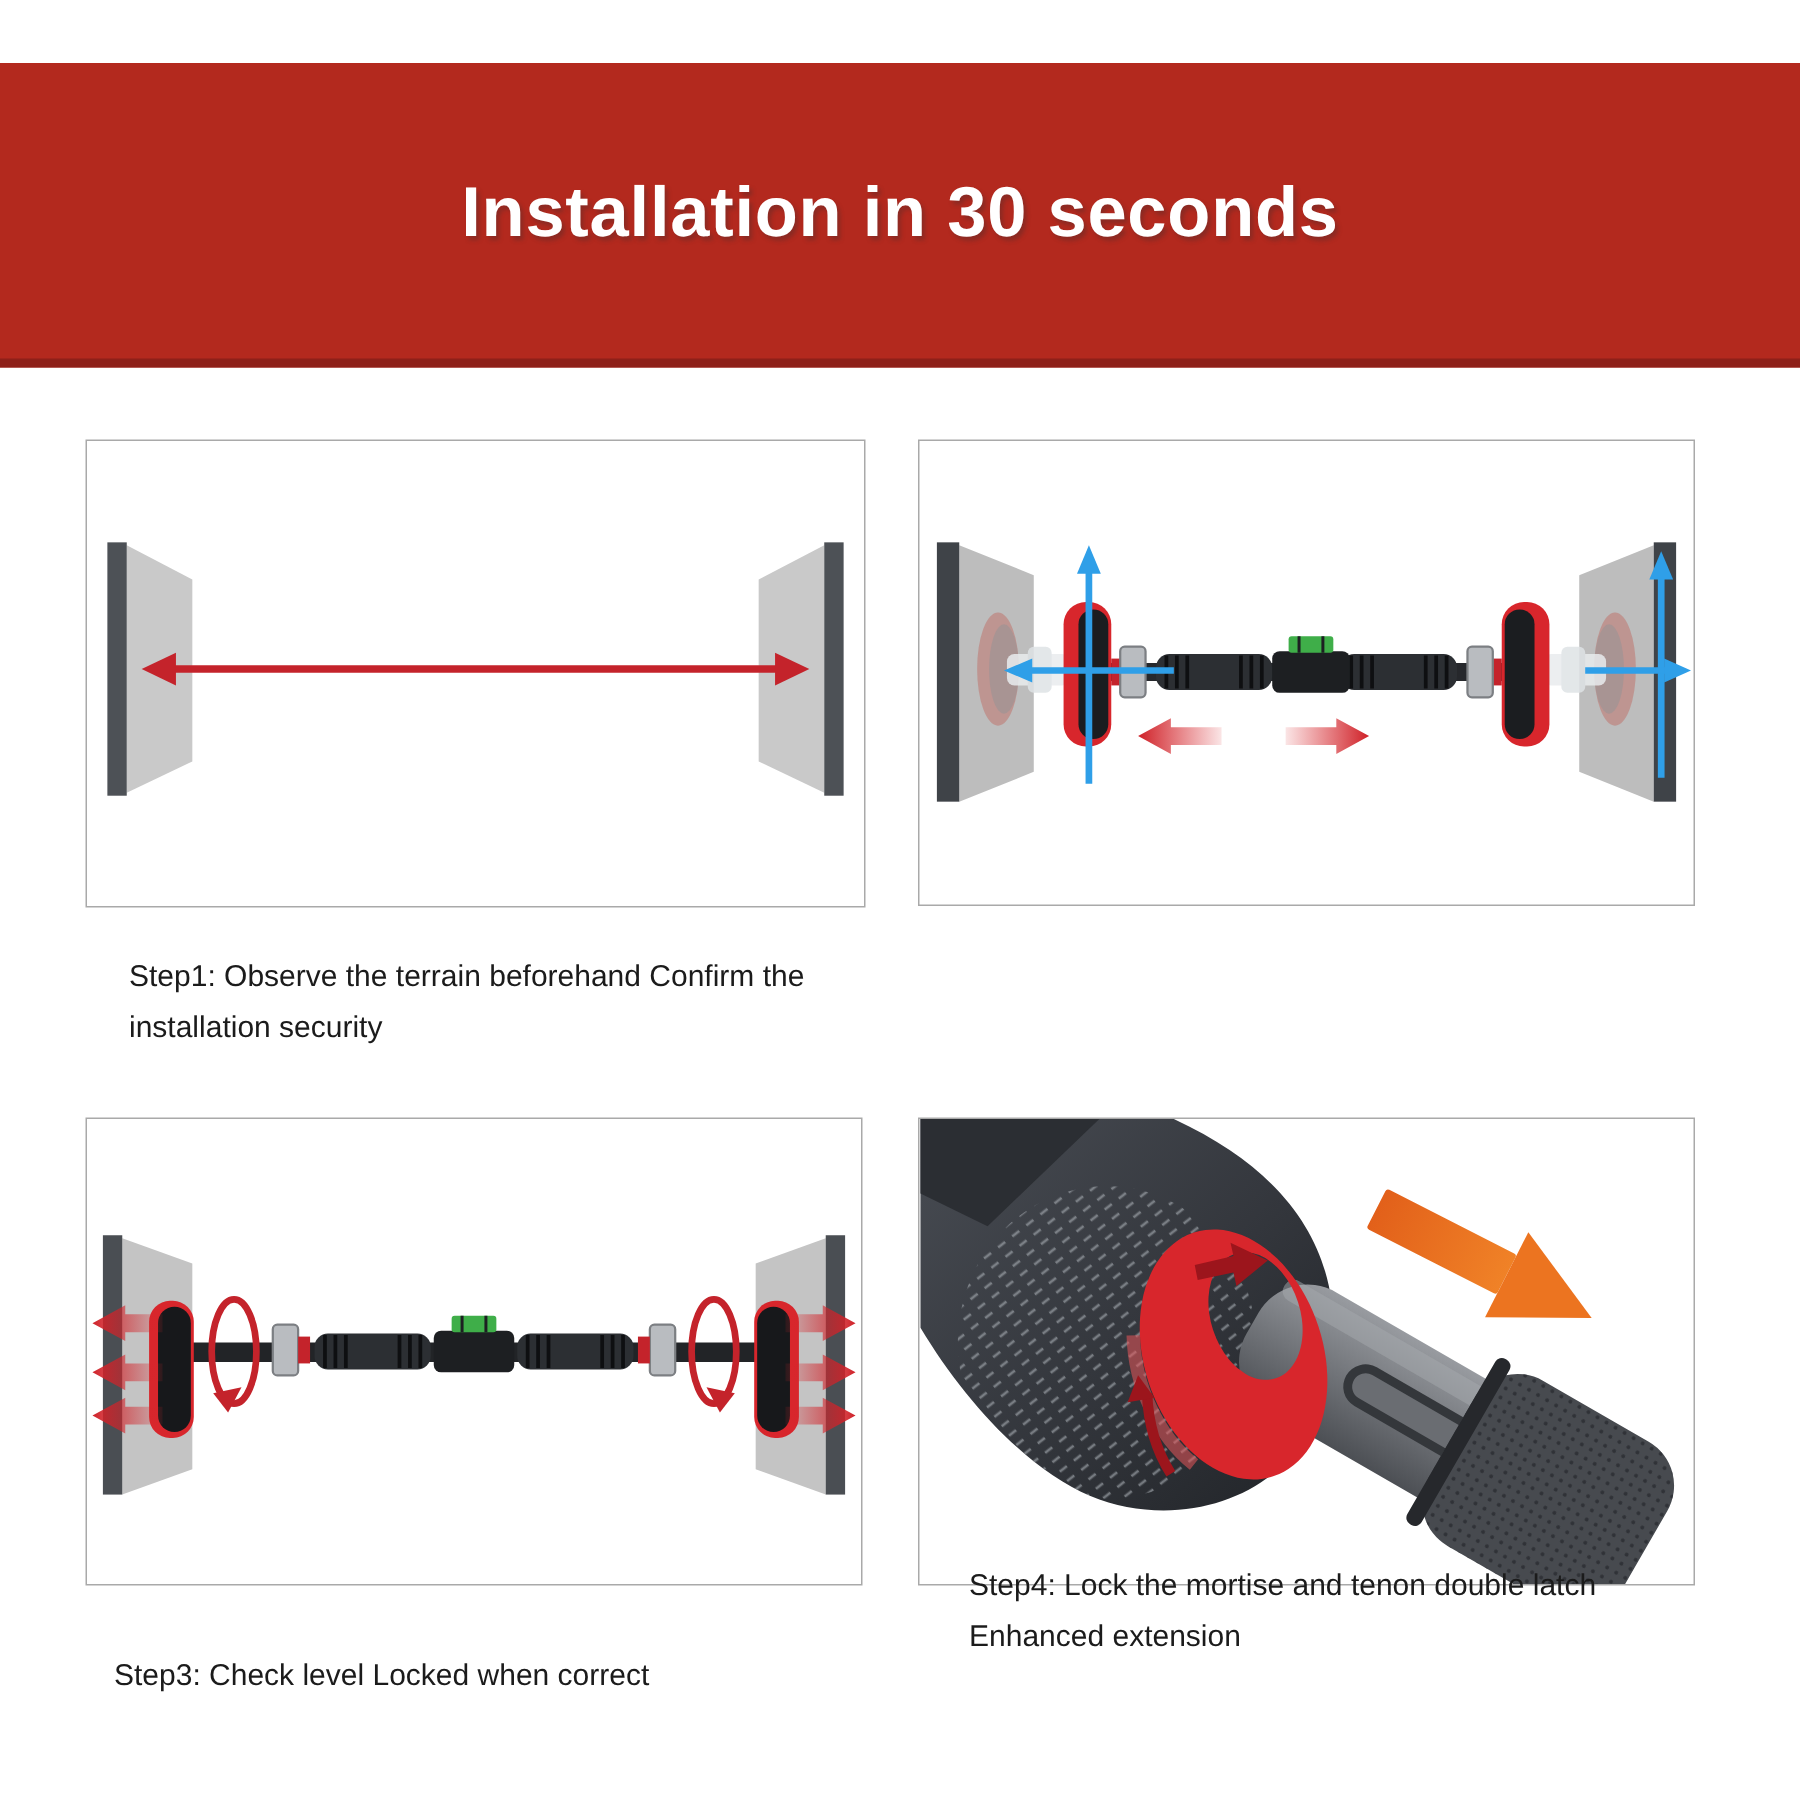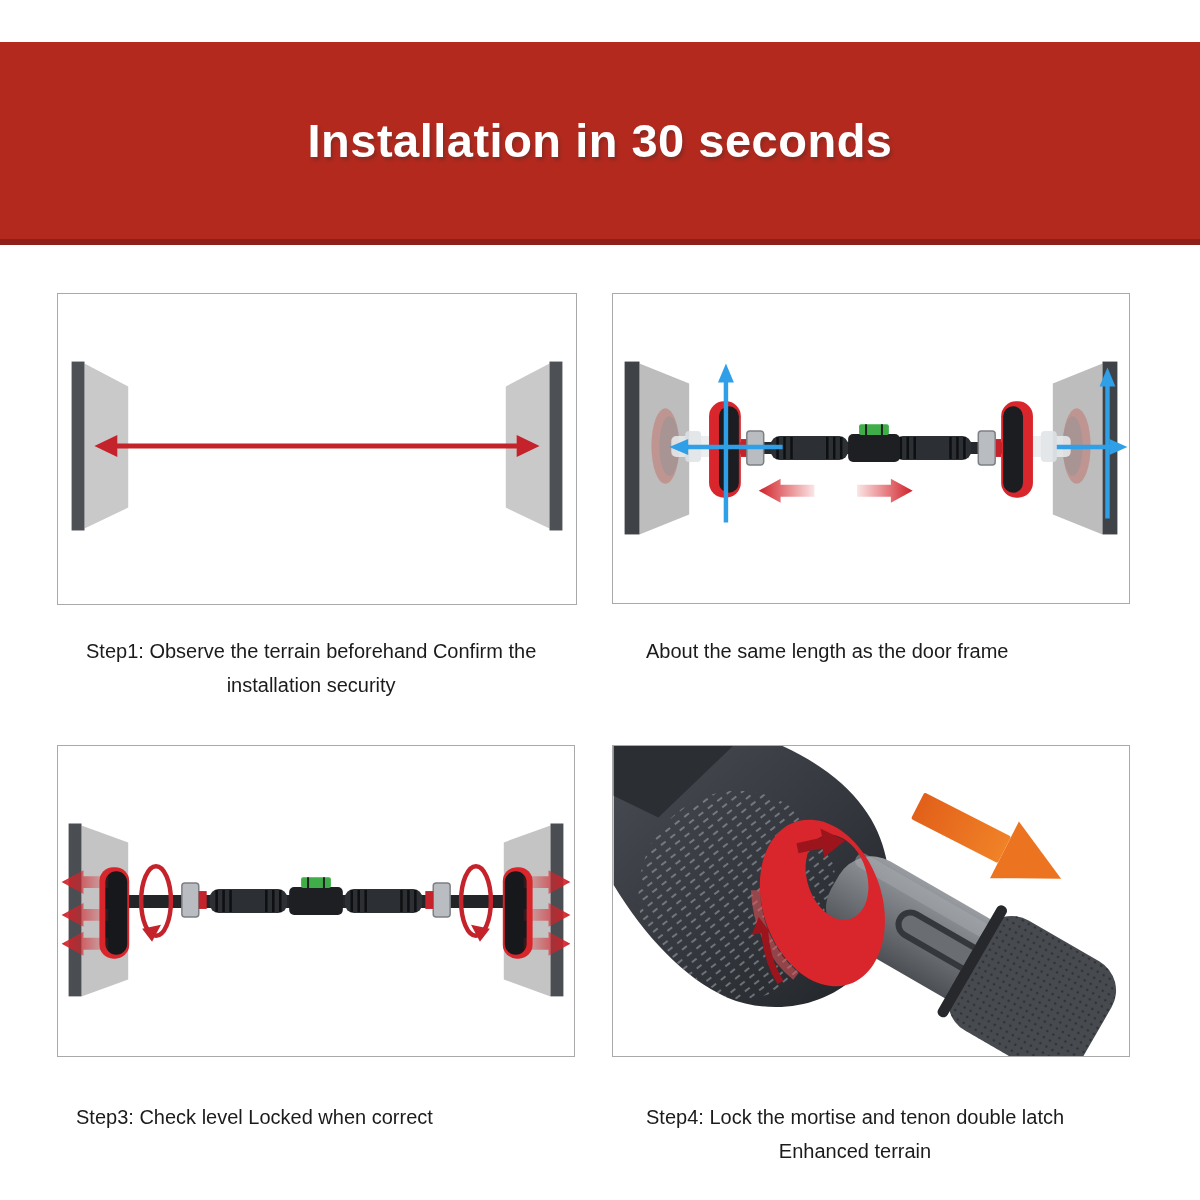"Step1: Observe the terrain beforehand" .caption { text-align: center -> none }
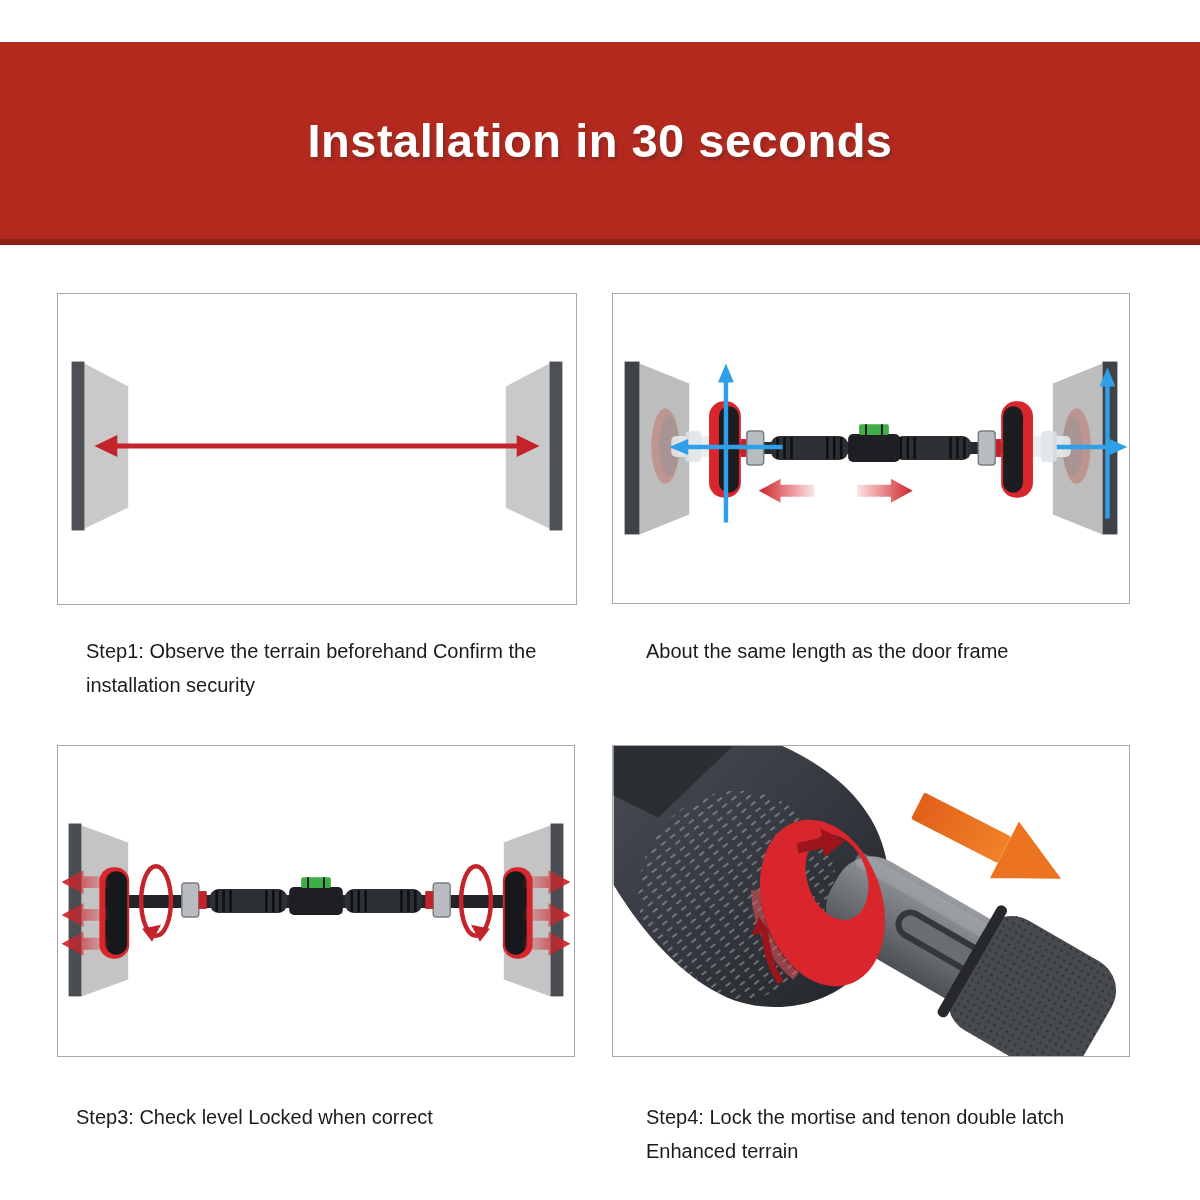"About the same length as" span.cap-line { html: <span>About the same length as the door frame</span> -> none }
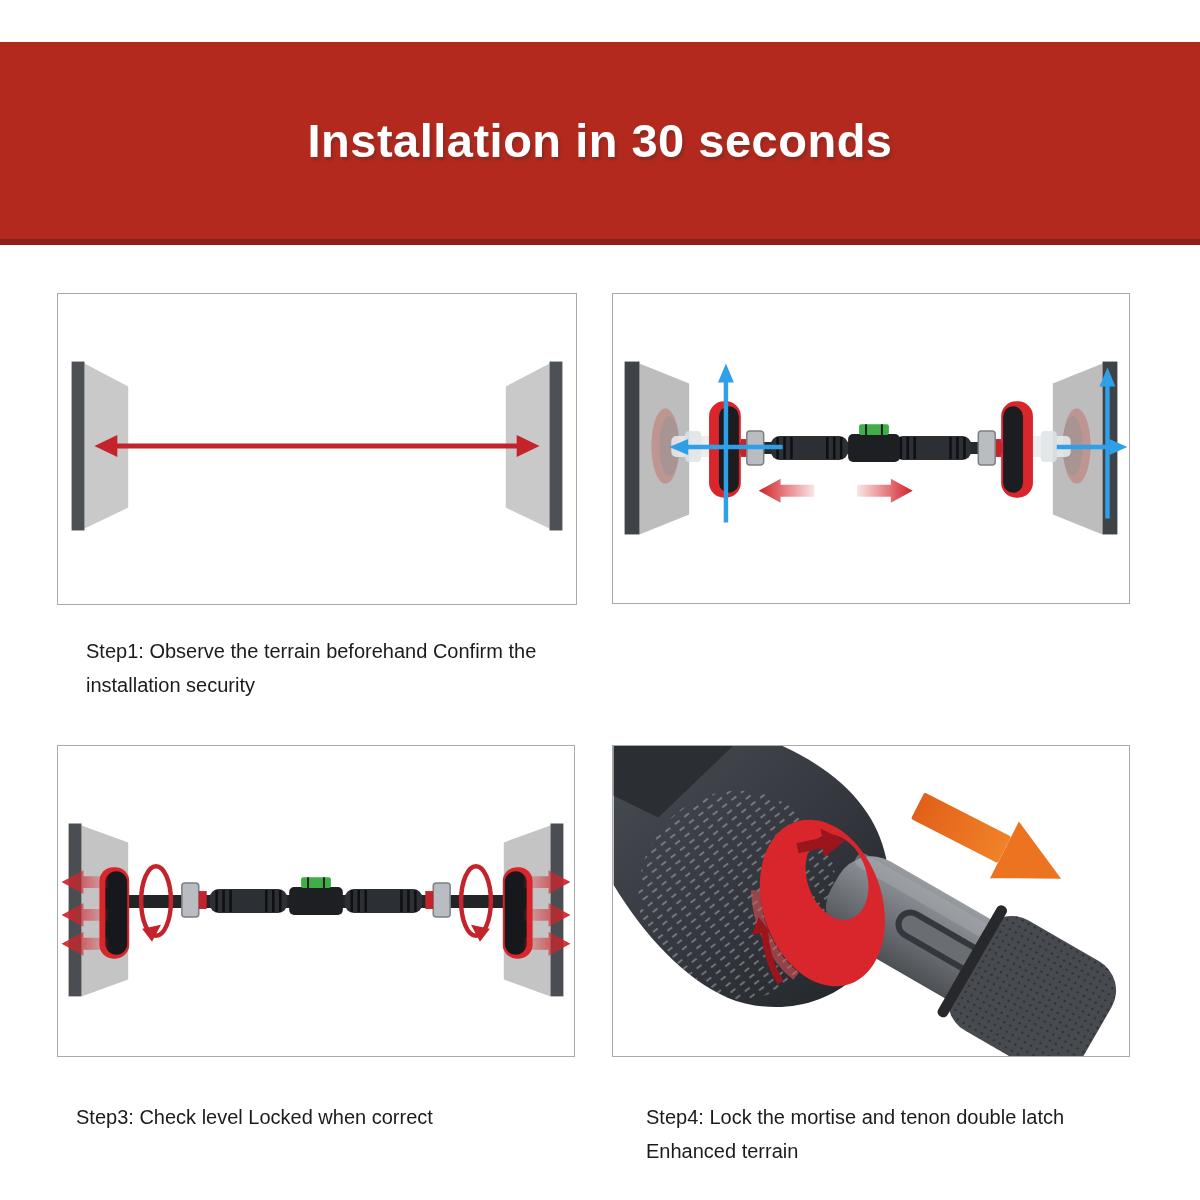"Step4: Lock the mortise and" #c4 { top: 1100px -> 1040px }
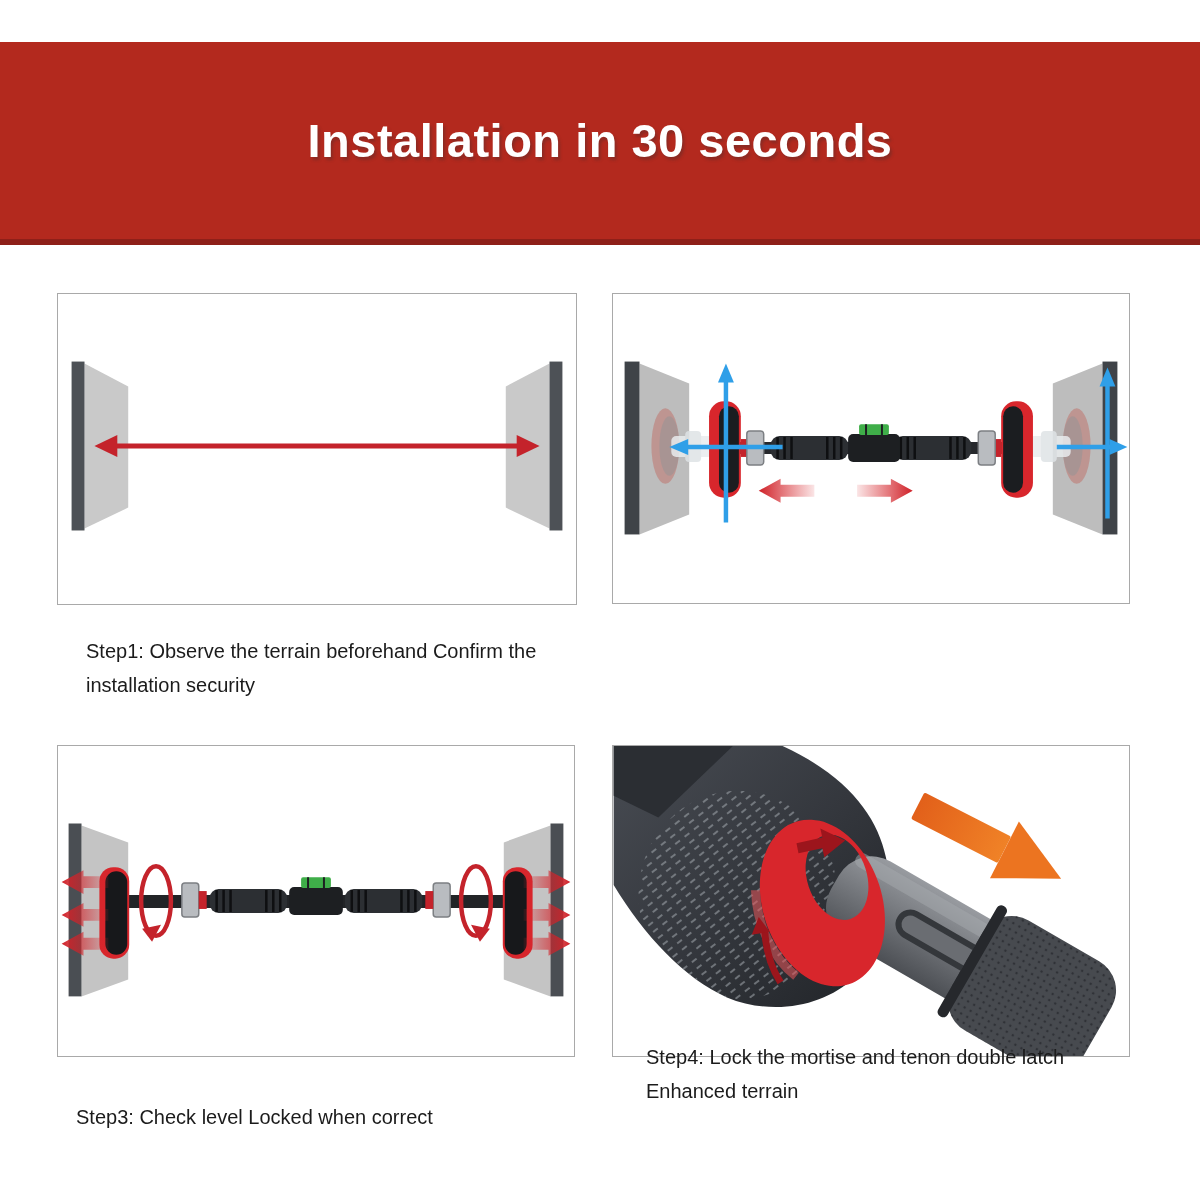"Enhanced terrain" span.cap-line { text: terrain -> extension }
